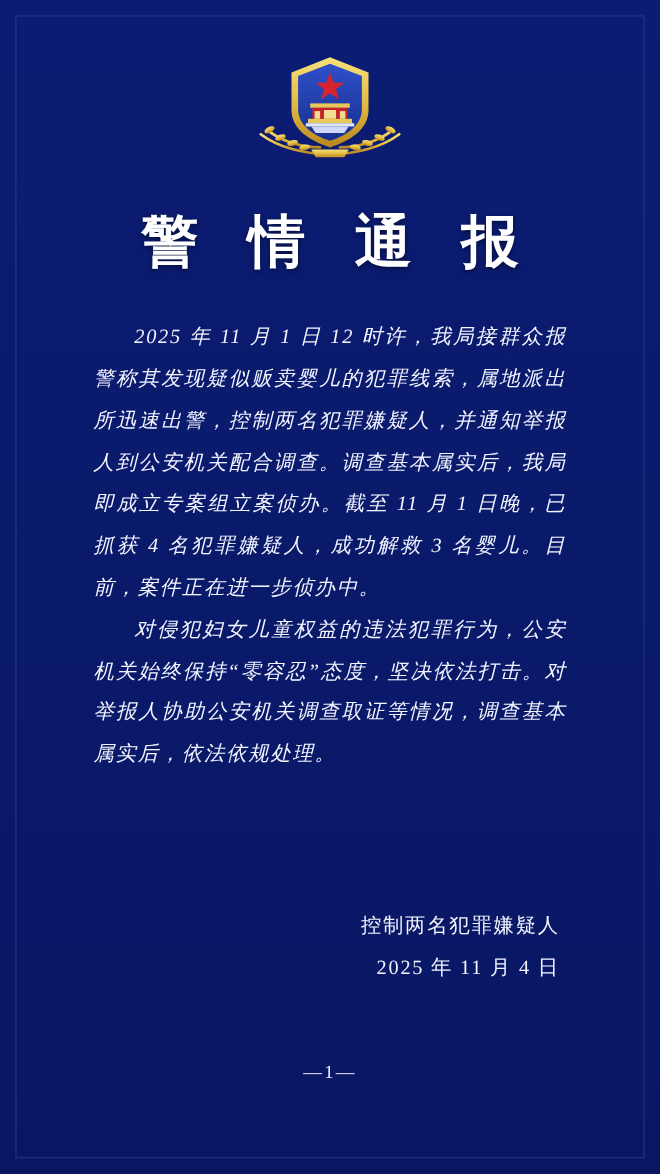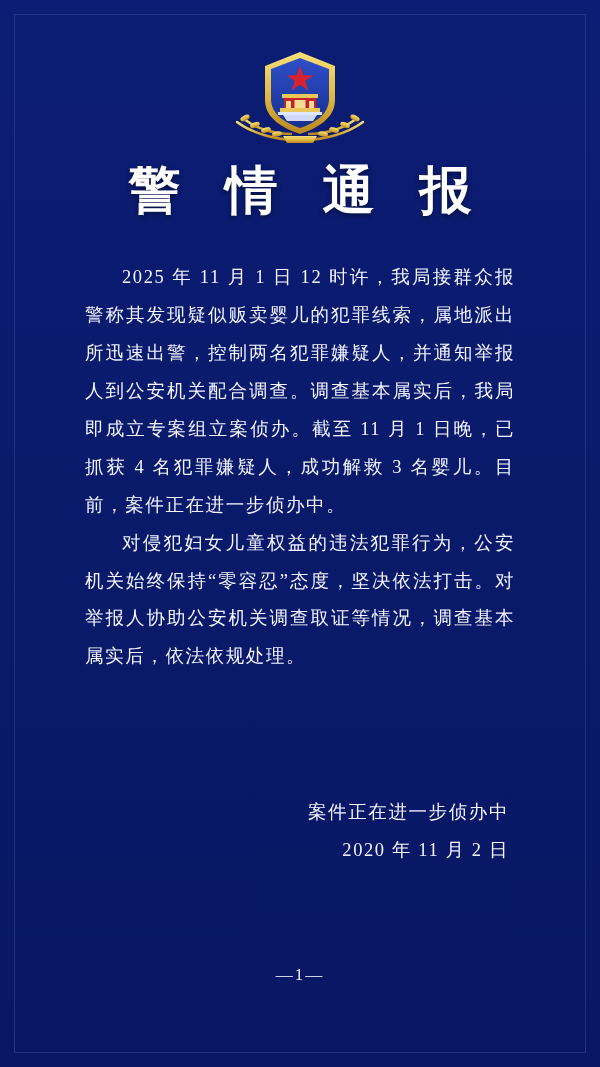"警 情 通 报" .title { margin-top: 10px -> 40px }
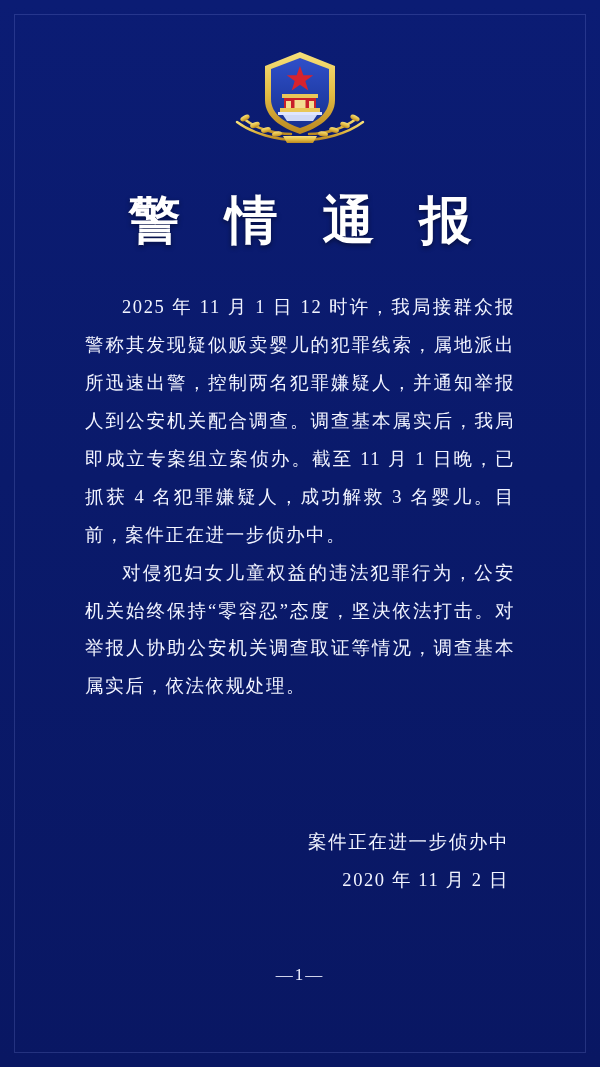"2025 年 11 月 1" .body-text p { font-style: none -> italic }
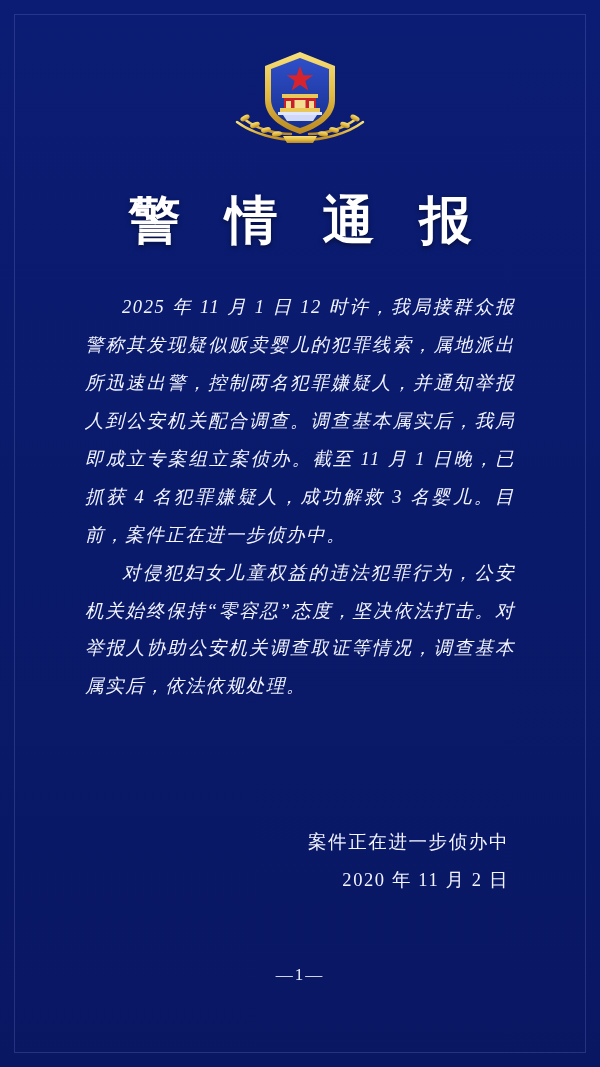"案件正在进一步侦办中" div { text: 案件正在进一步侦办中 -> 控制两名犯罪嫌疑人 }
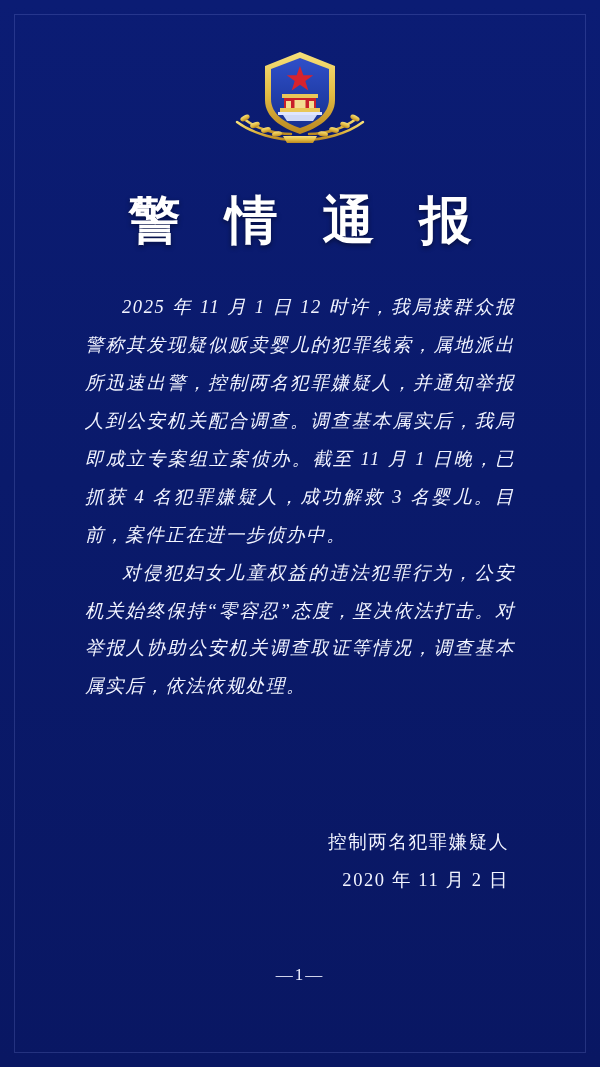"2020 年 11 月 2" div { text: 2020 年 11 月 2 -> 2025 年 11 月 4 }
